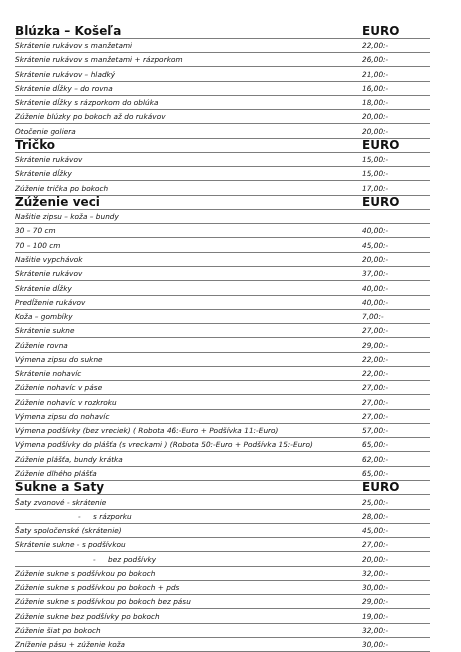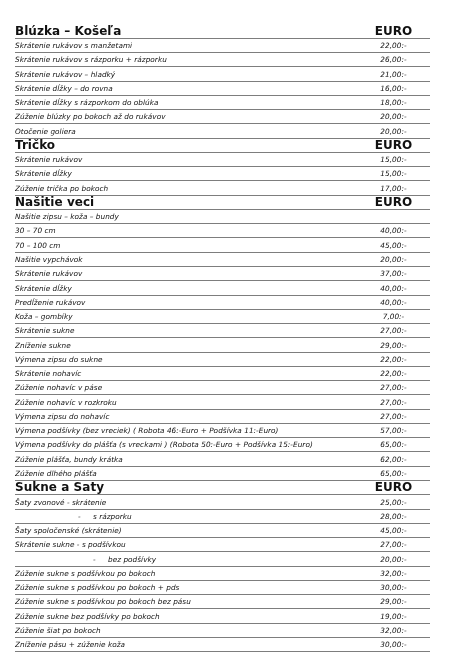"EURO" td.price { text-align: center -> left }
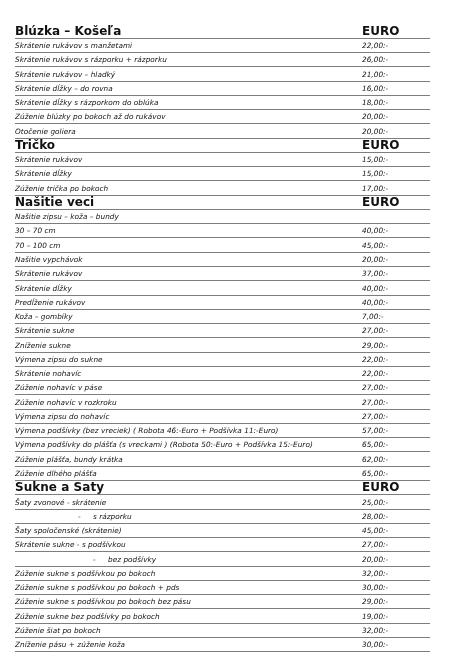"Skrátenie rukávov s rázporku +" td.label { text: rázporku + rázporku -> manžetami + rázporkom }
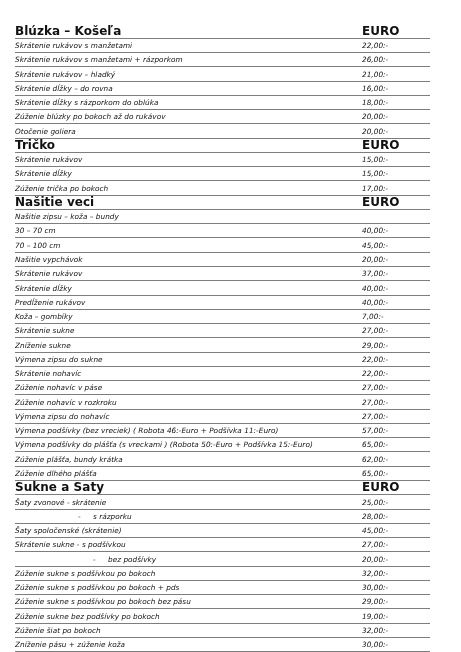"Našitie veci" td.label { text: Našitie -> Zúženie }
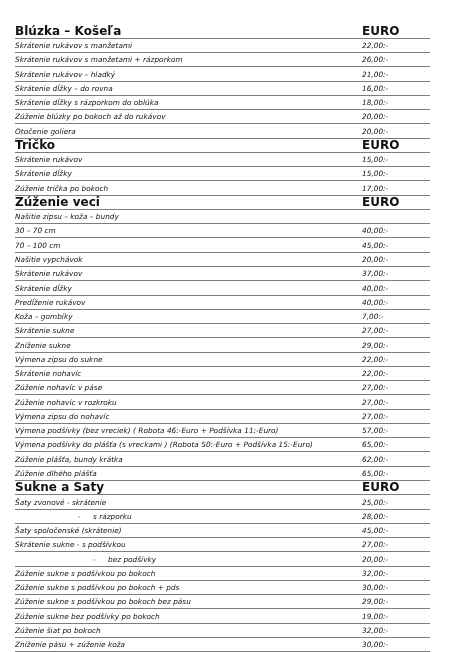"Zníženie sukne" td.label { text: Zníženie sukne -> Zúženie rovna }
